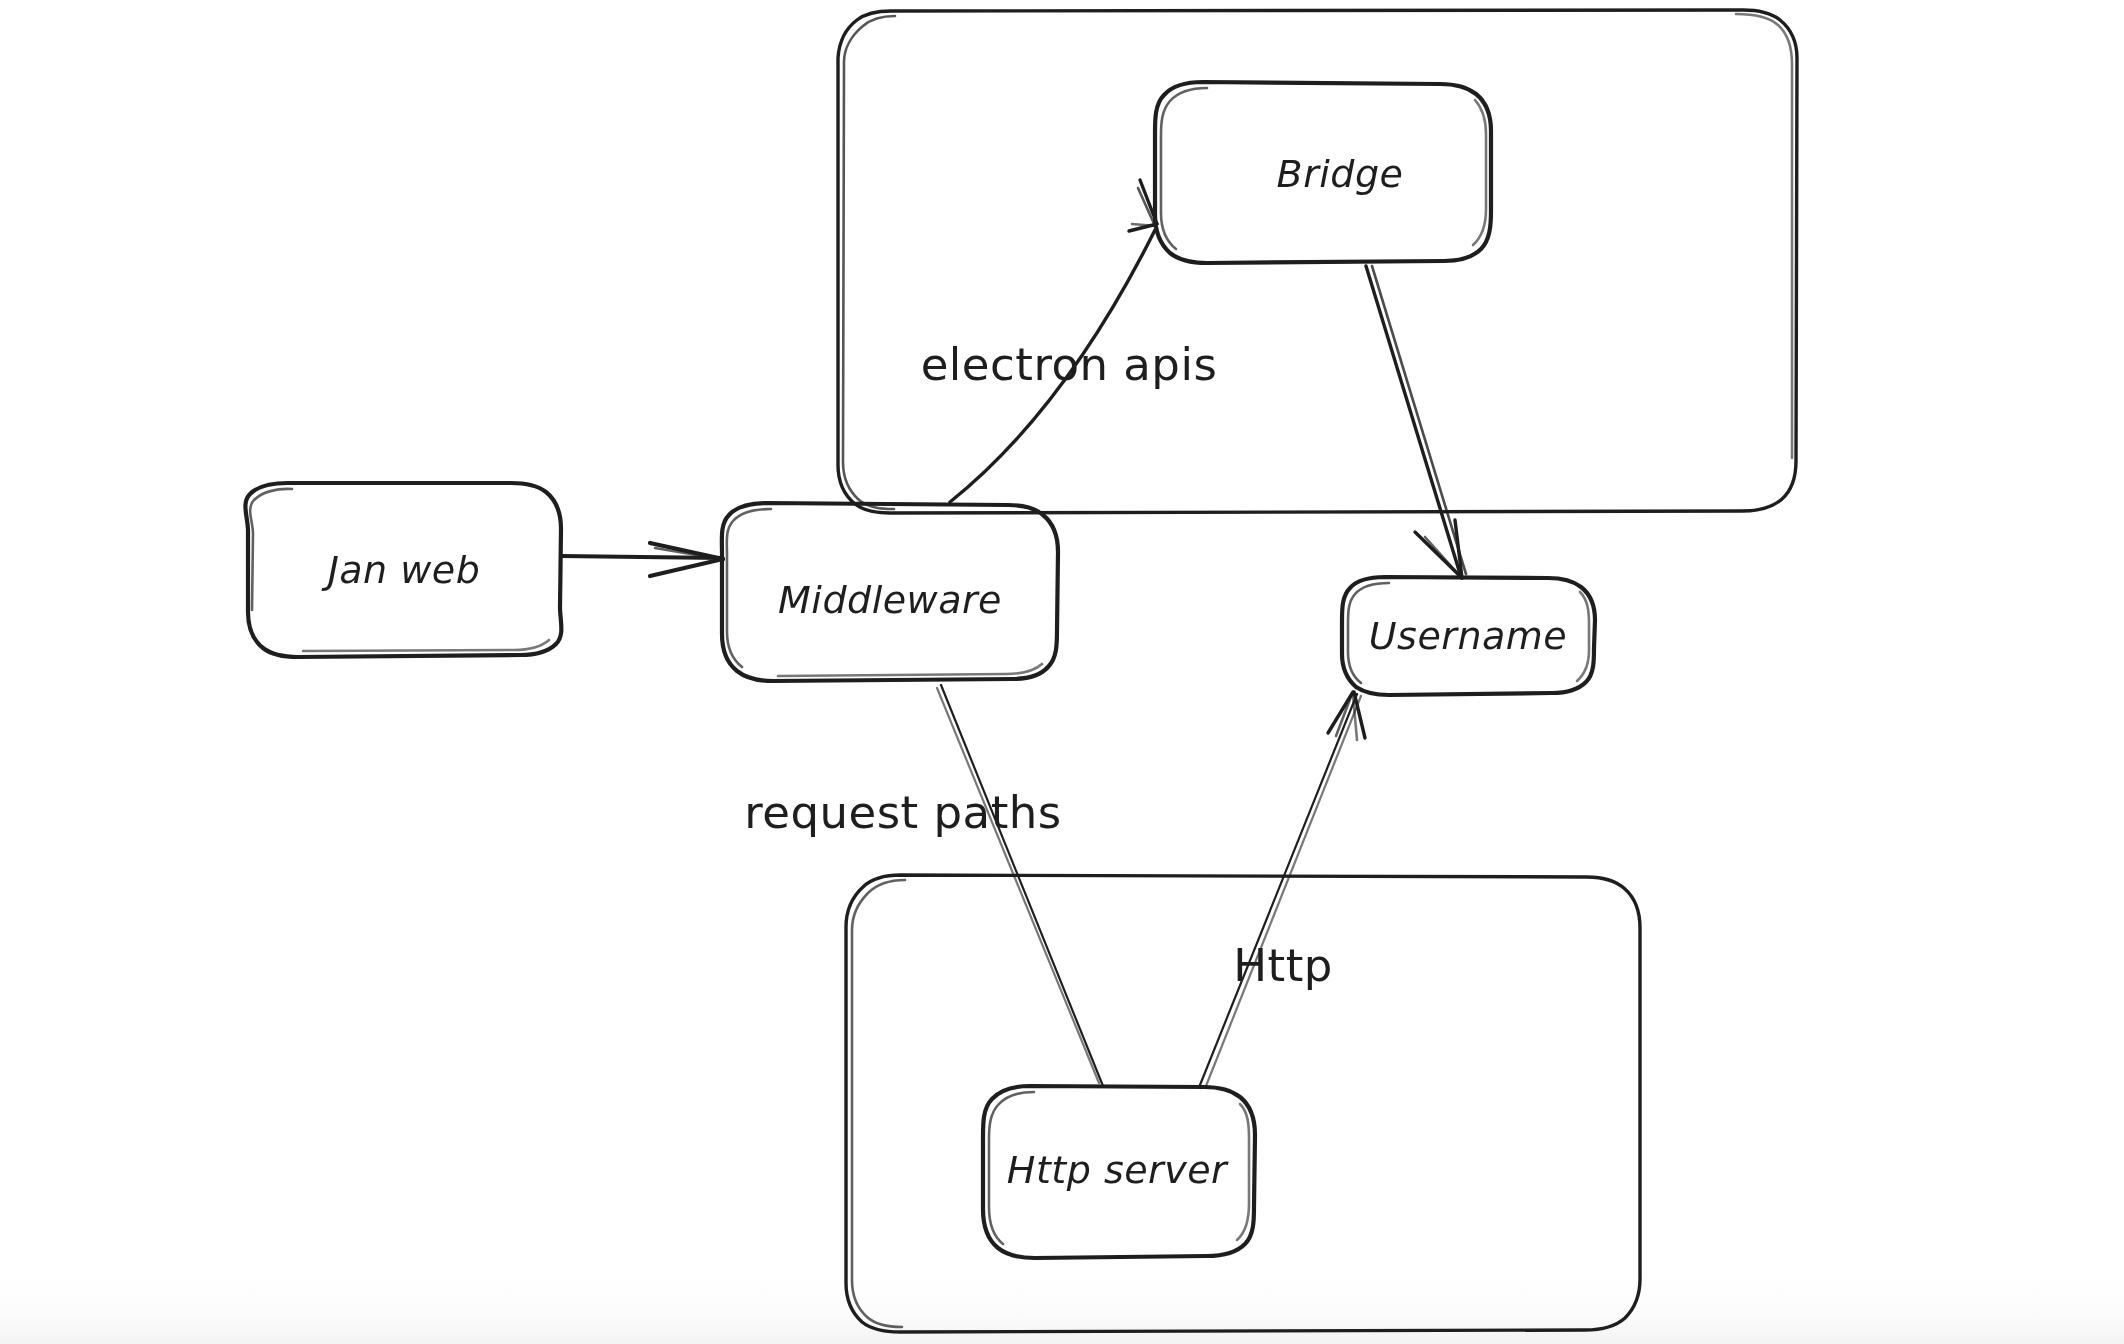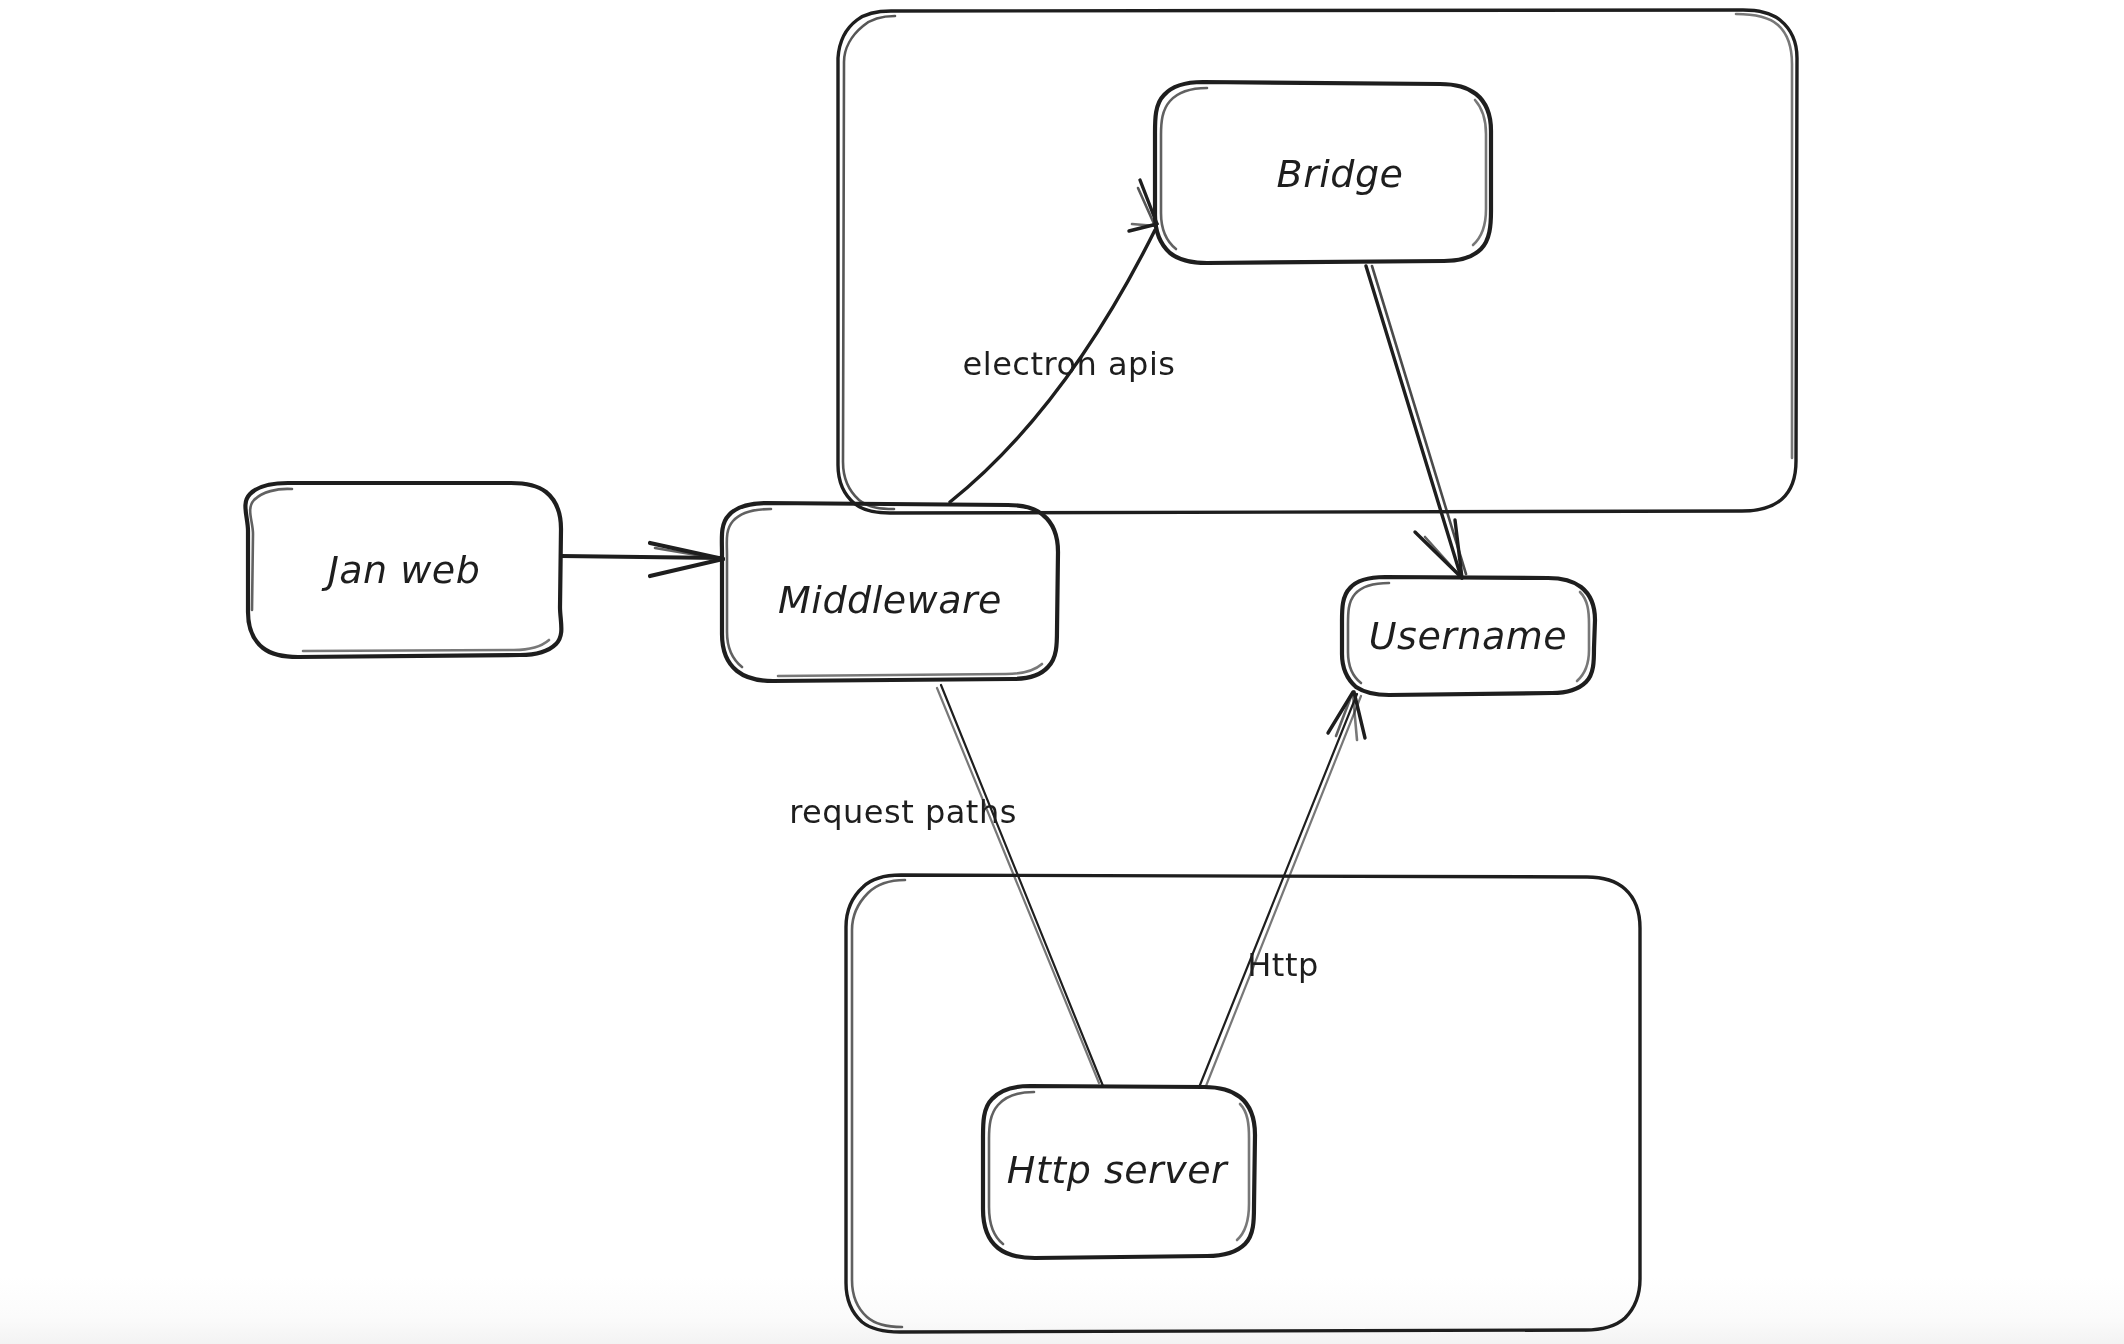"electron apis" .edge-label { font-size: 32px -> 45px }
